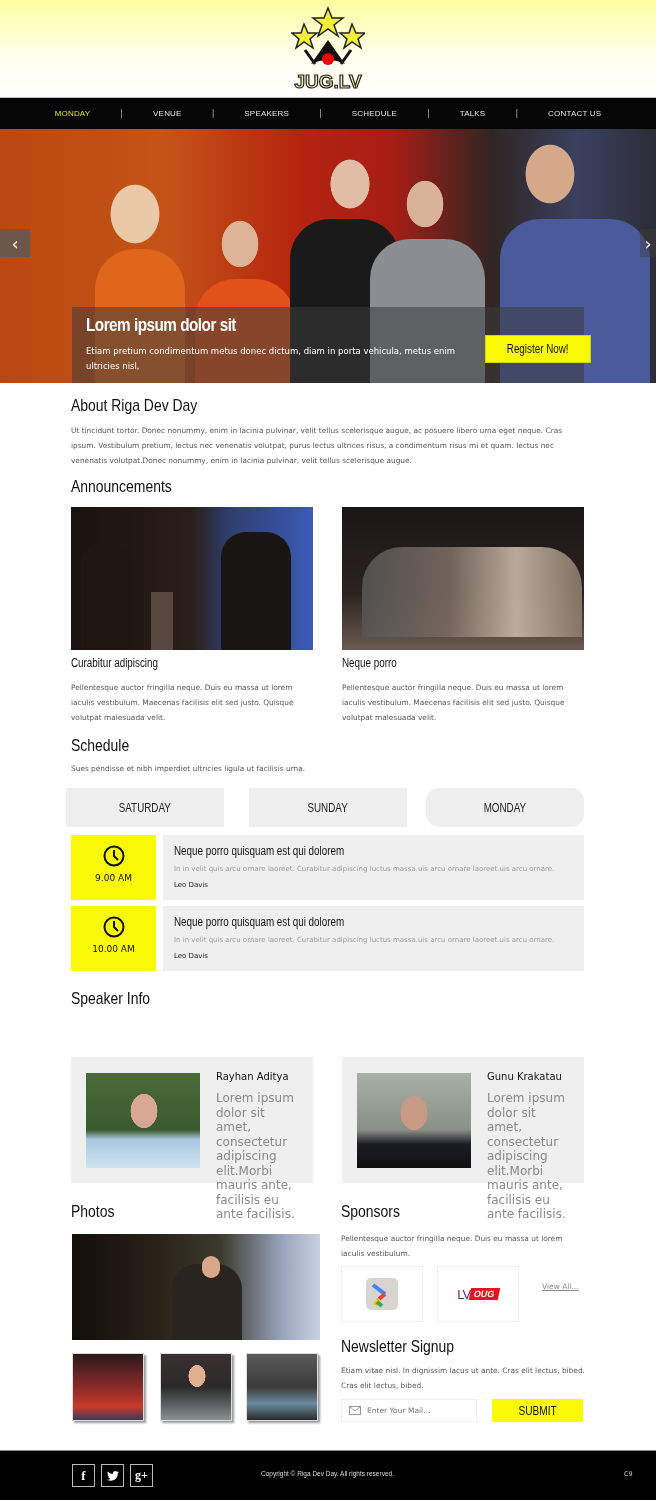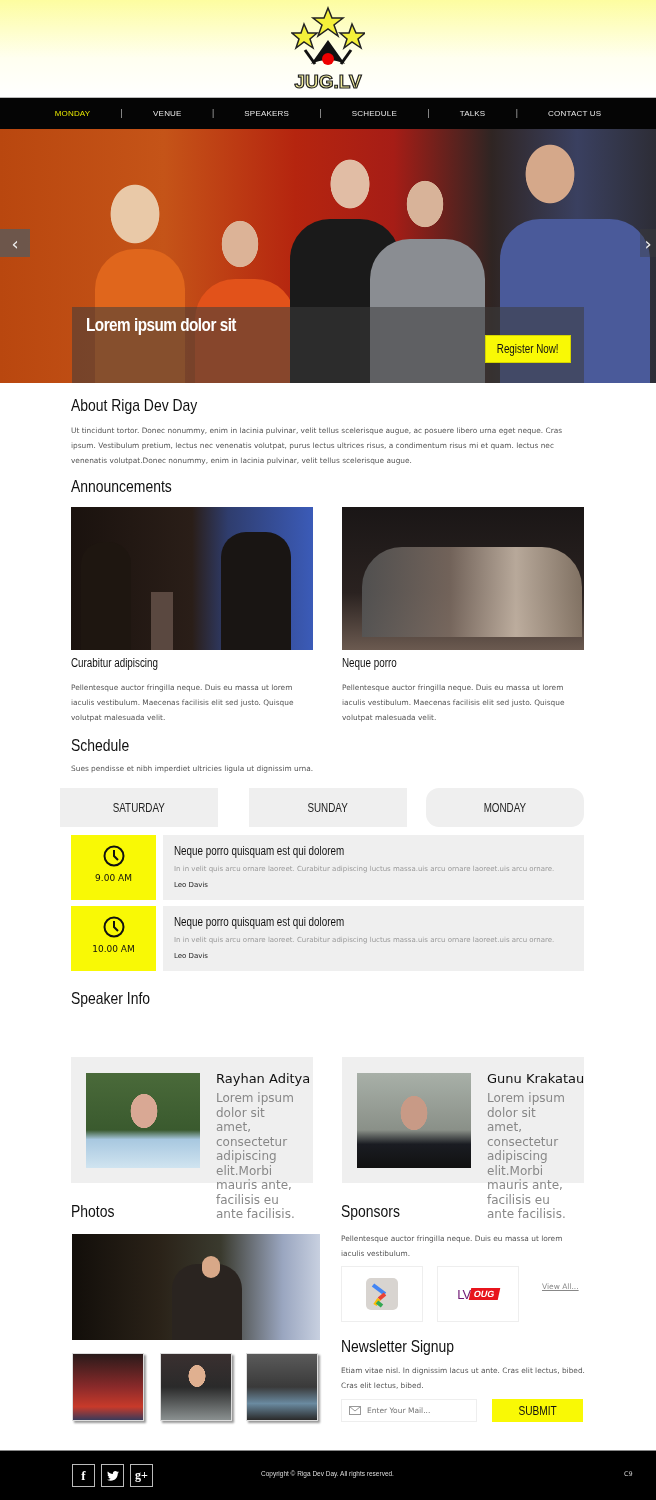"Etiam pretium condimentum metus donec" div.caption-text { html: none -> <div>Etiam pretium condimentum metus donec dictum, diam in porta vehicula, metus enim ultricies nisl,</div> }
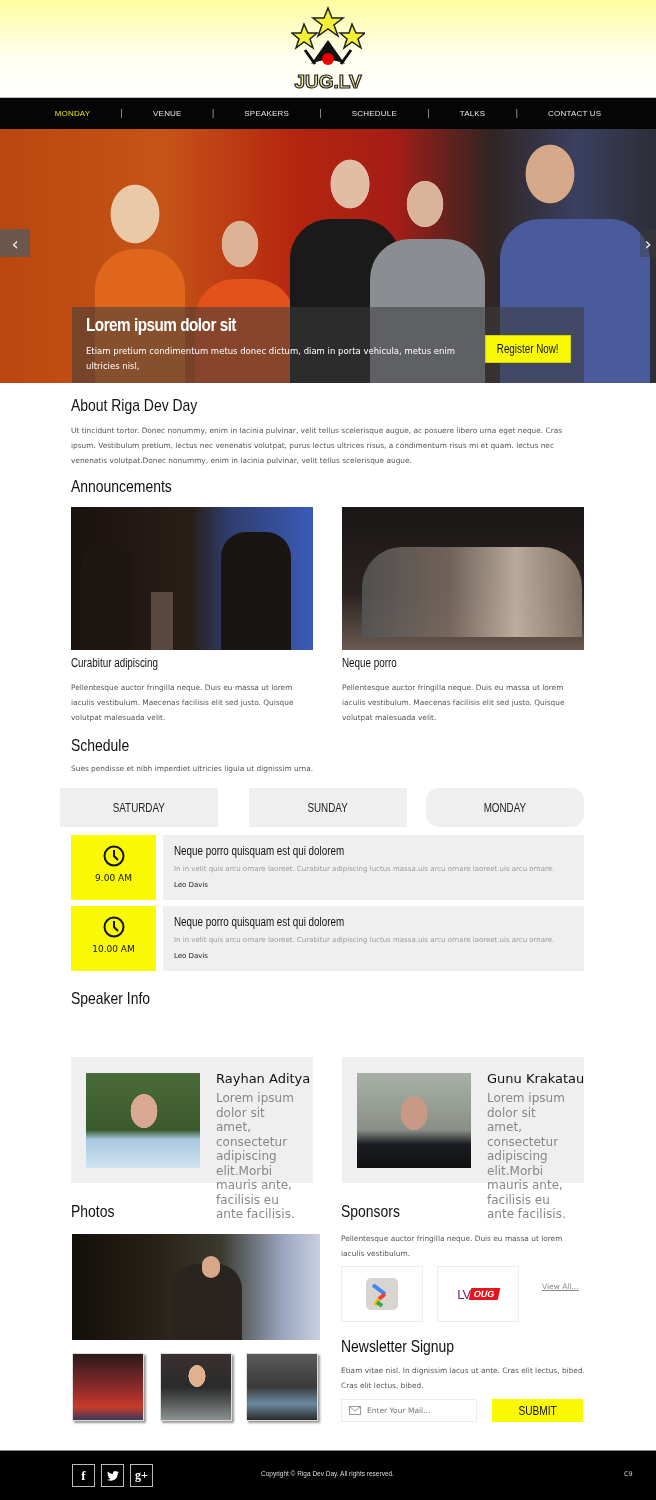"Register Now!" .register-btn { width: 86px -> 106px }
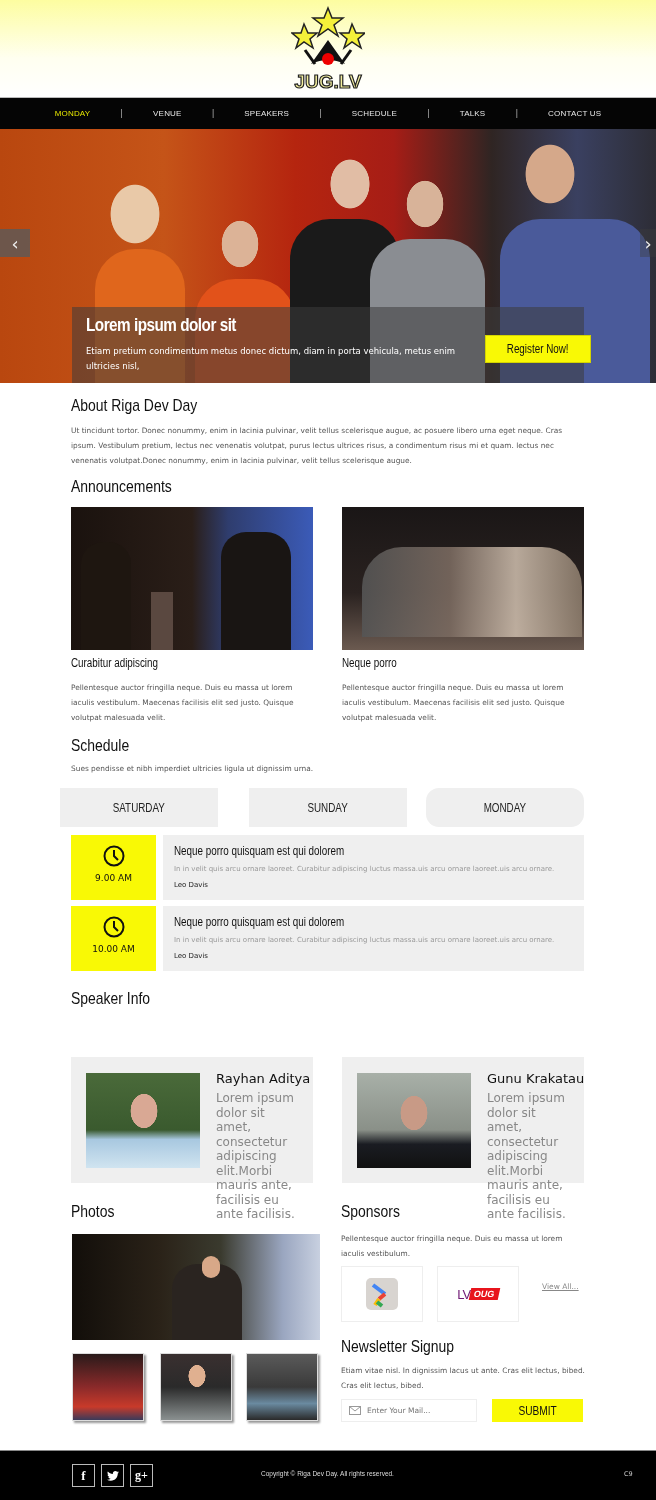"Sues pendisse et nibh imperdiet" p.p { text: dignissim -> facilisis }
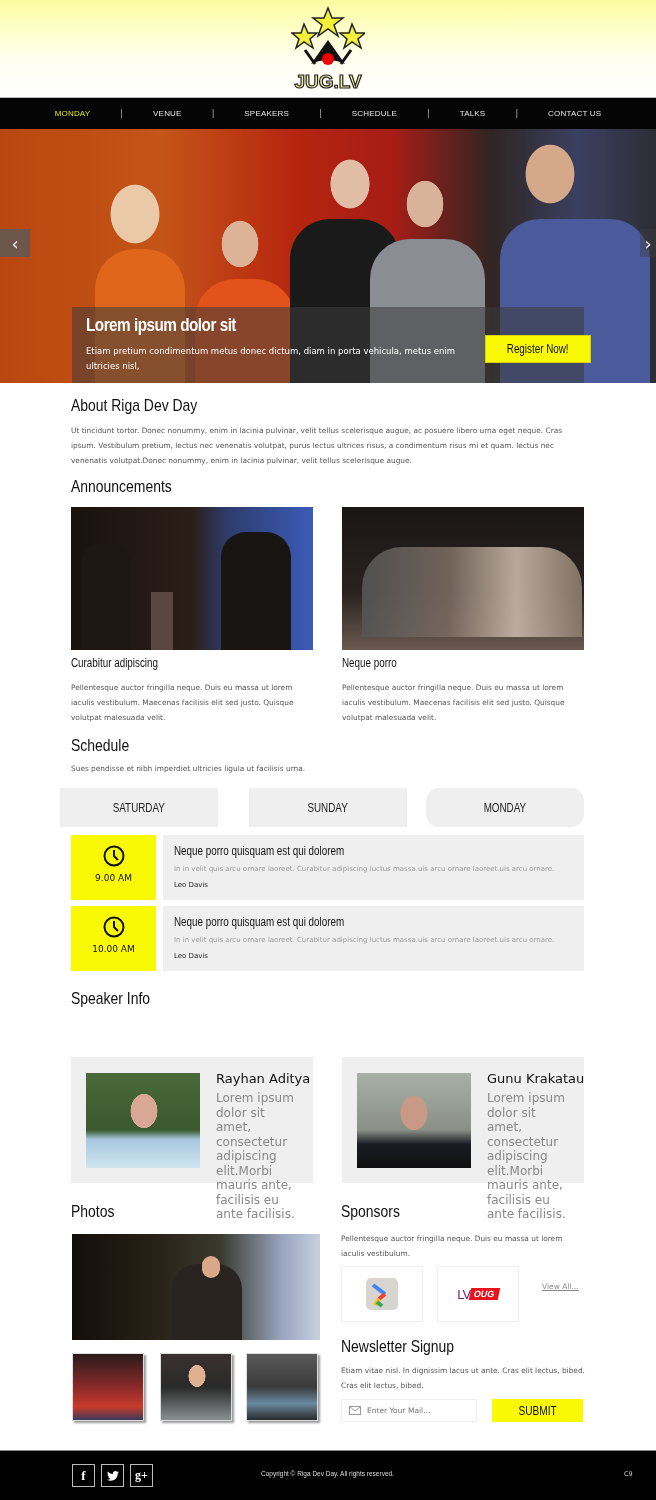"SATURDAY" div.day-tab { left: 60px -> 66px }
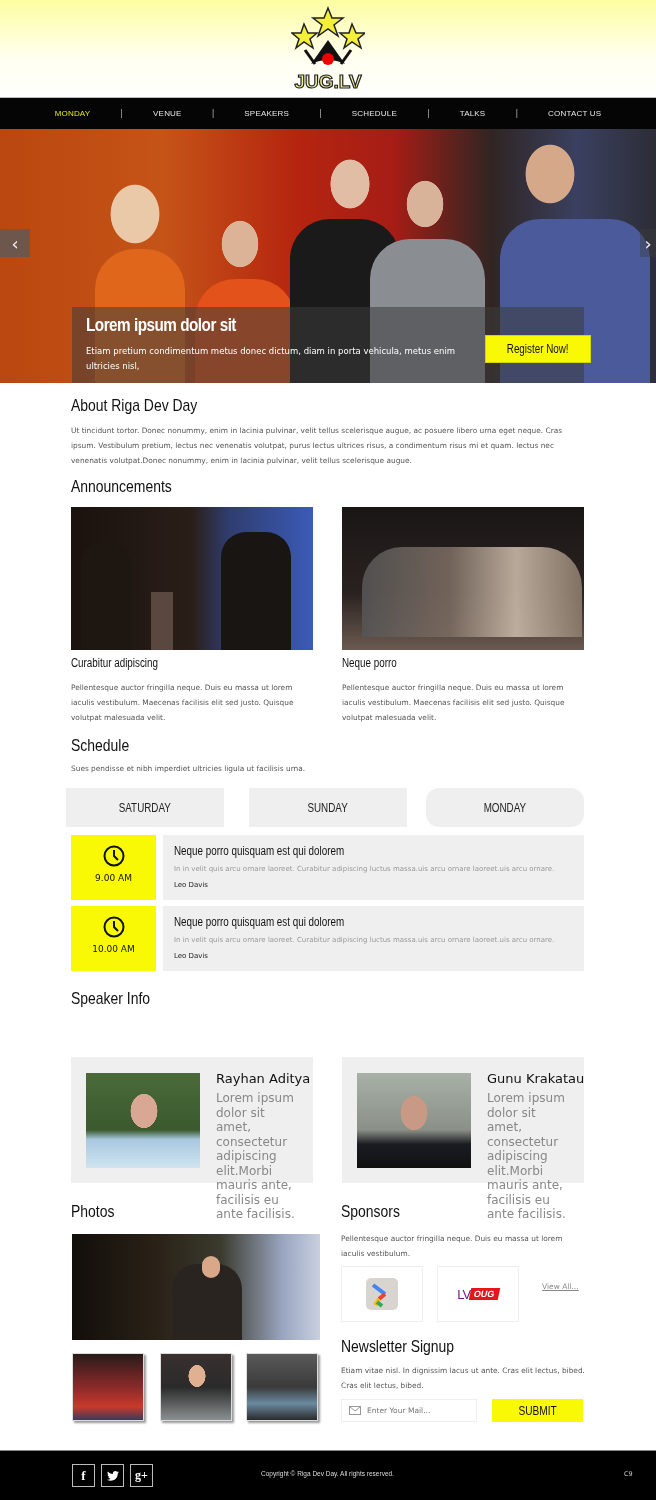"Rayhan Aditya" .speaker-name { font-size: 13px -> 10px }
